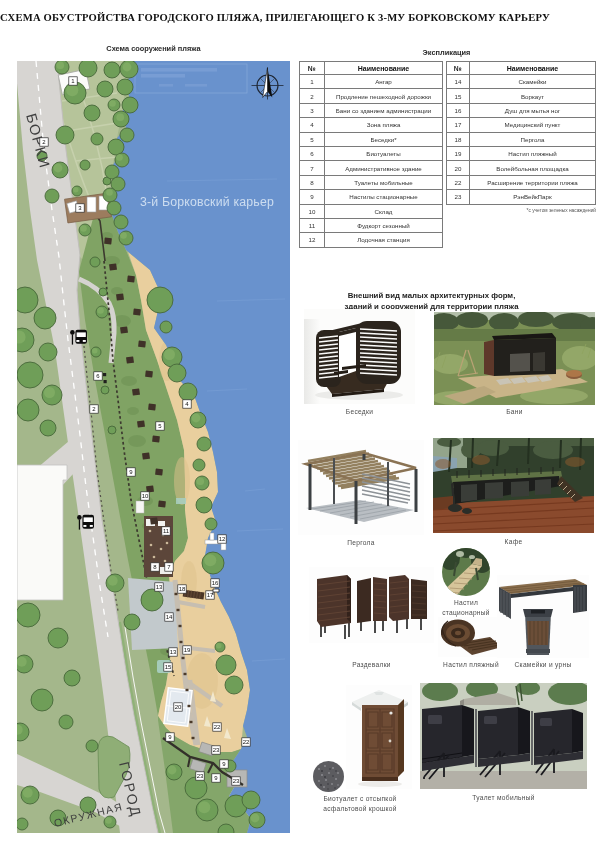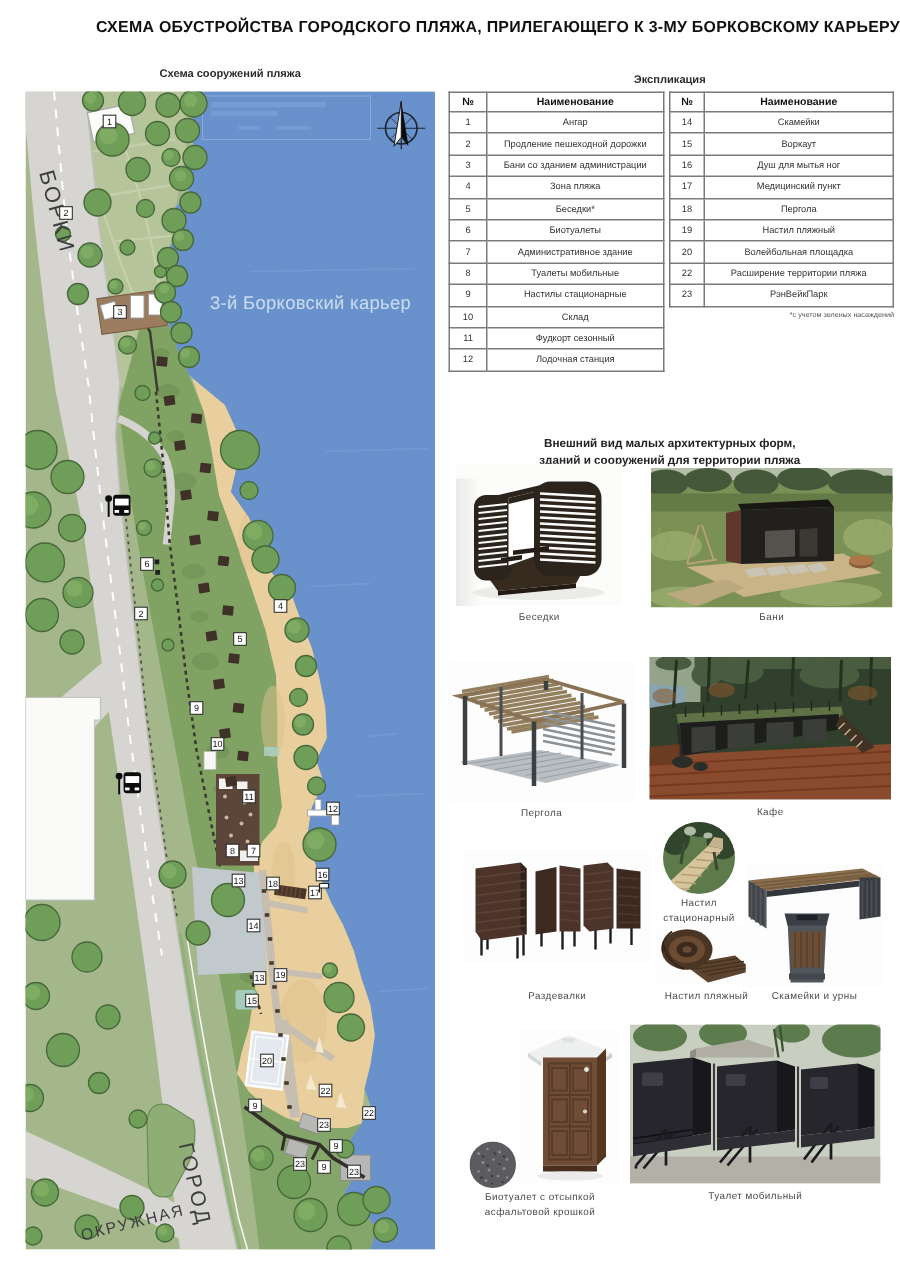"СХЕМА ОБУСТРОЙСТВА ГОРОДСКОГО ПЛЯЖА," div.abs { font-family: none -> Liberation Serif, serif; text-align: right -> left }
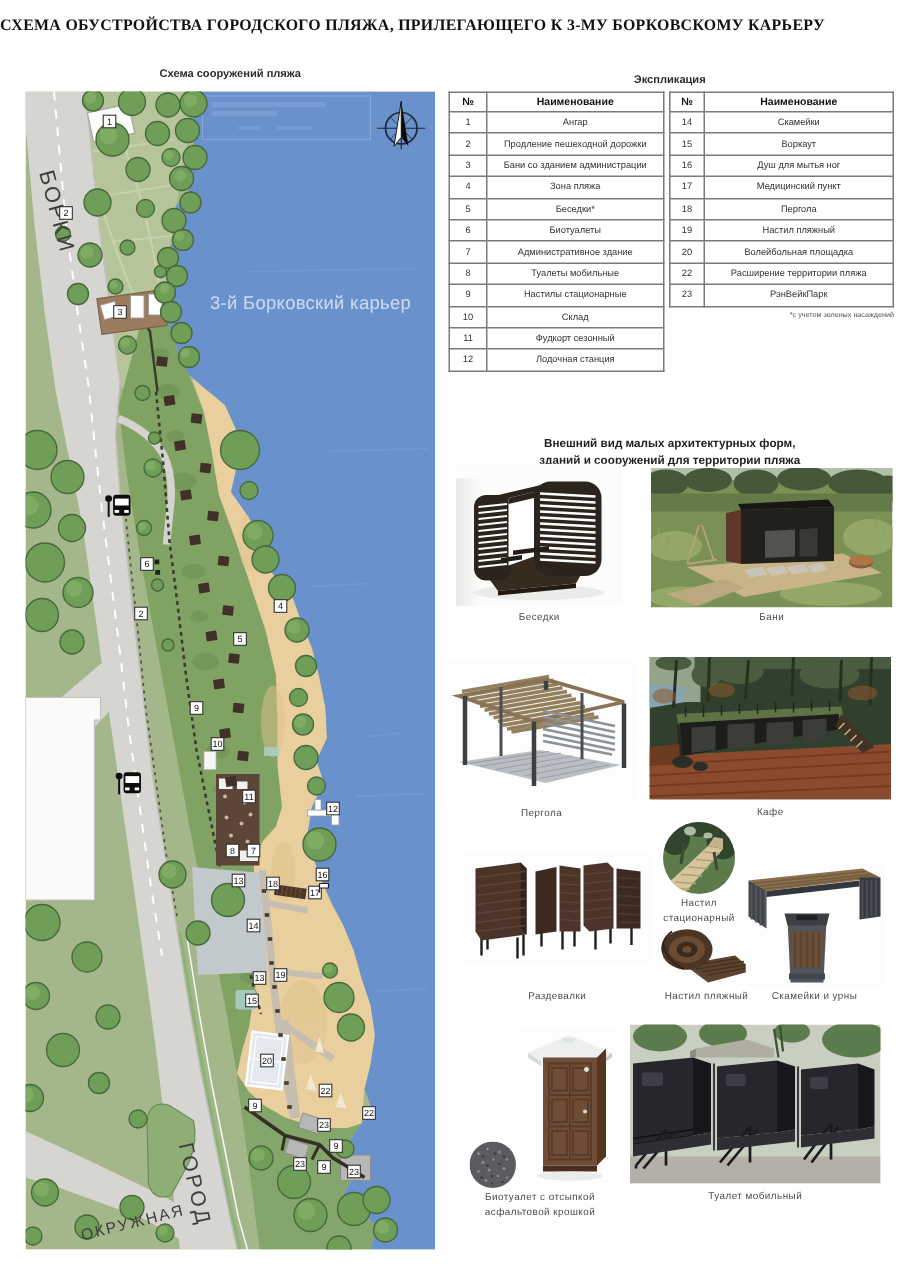"Внешний вид малых архитектурных форм," div.abs { left: 300px -> 285px }
